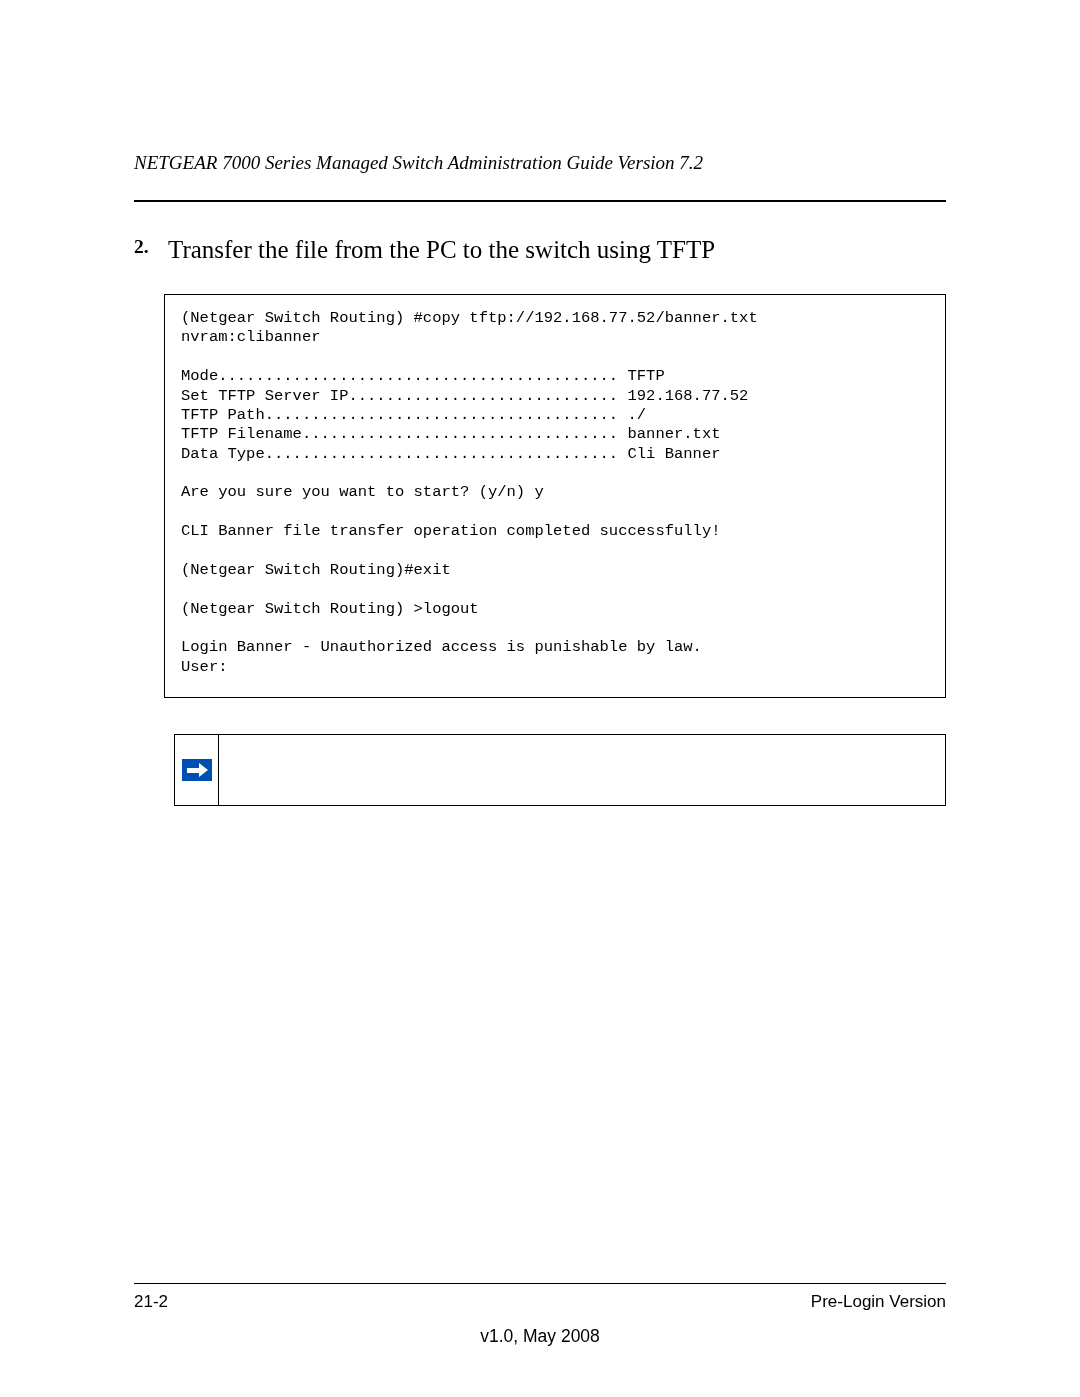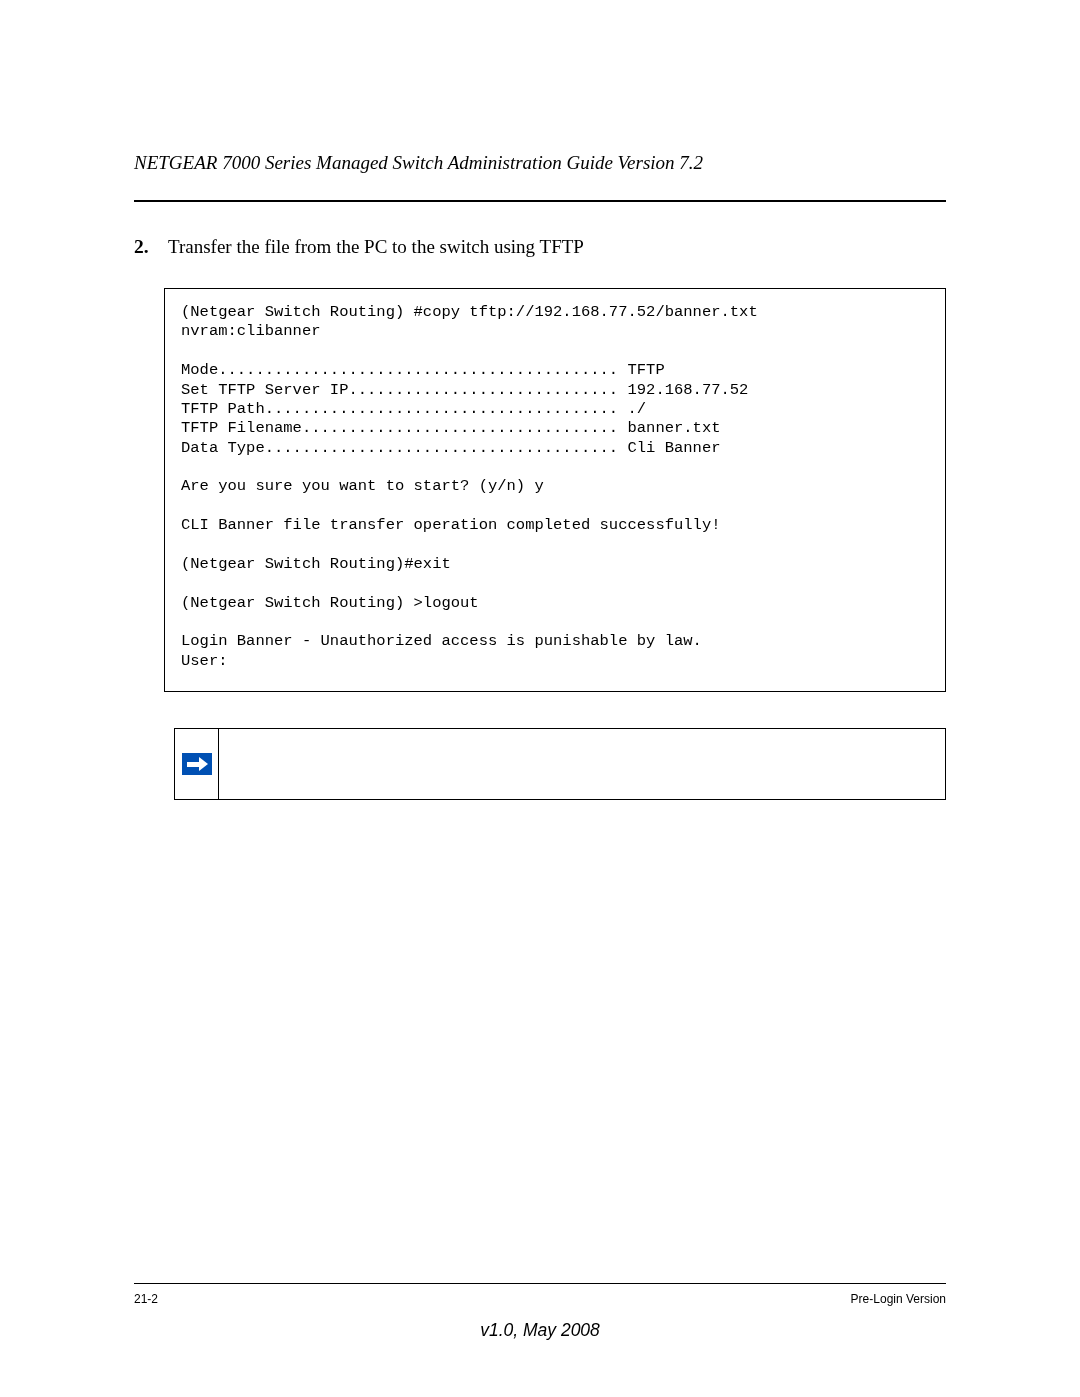"Transfer the file from the" .step-text { font-size: 19px -> 25px }
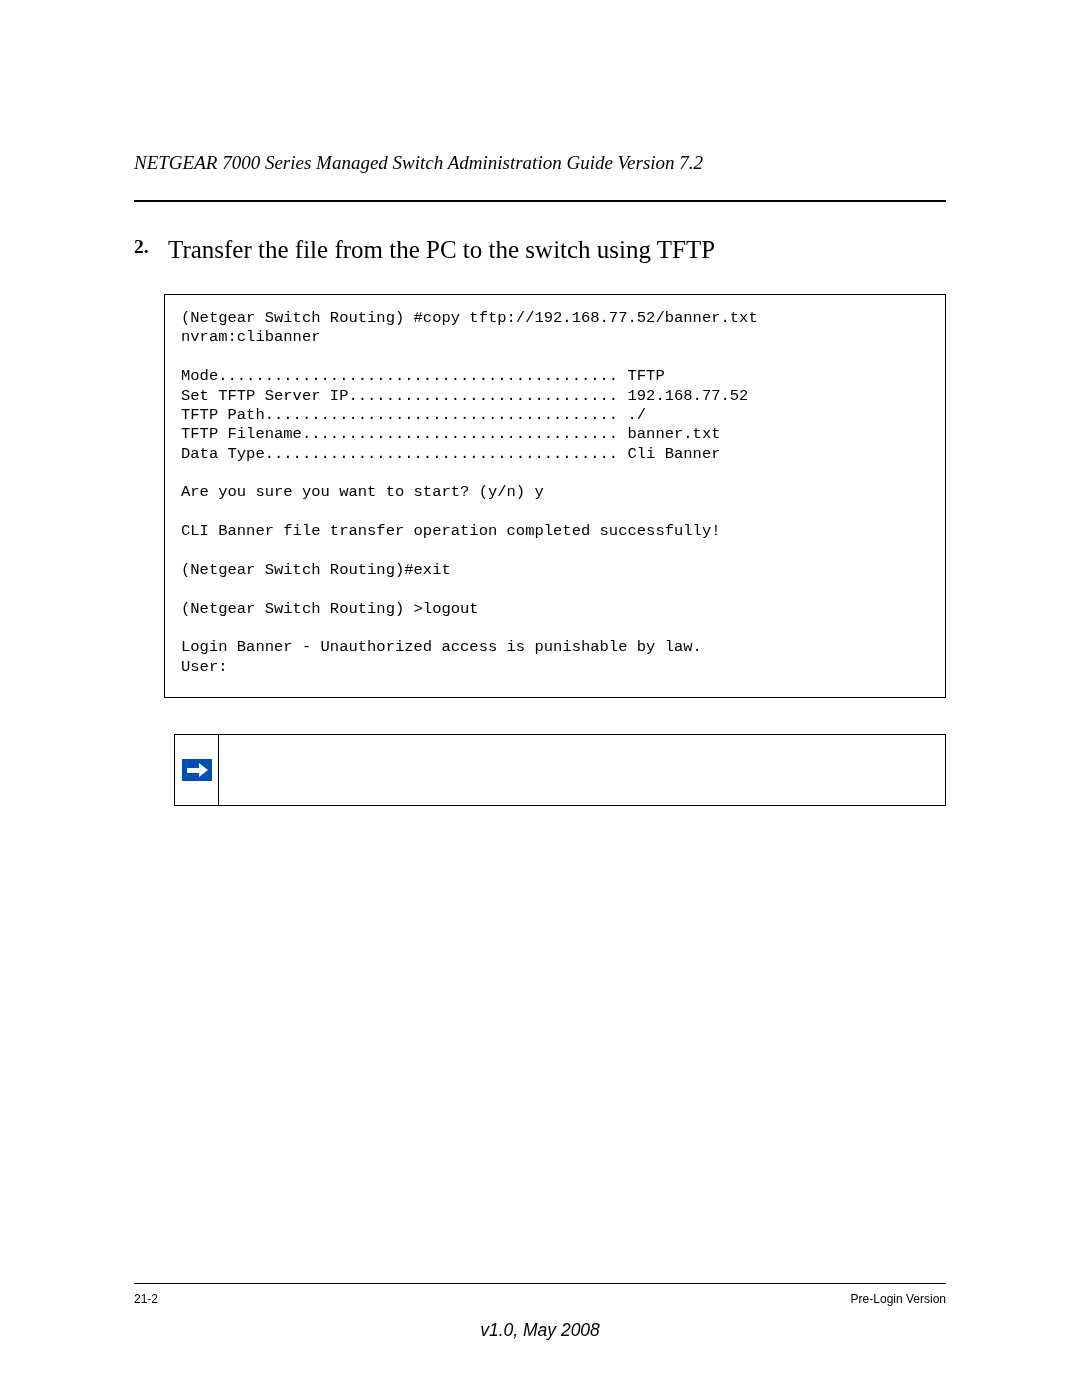"21-2" .footer-line { font-size: 12px -> 17px }
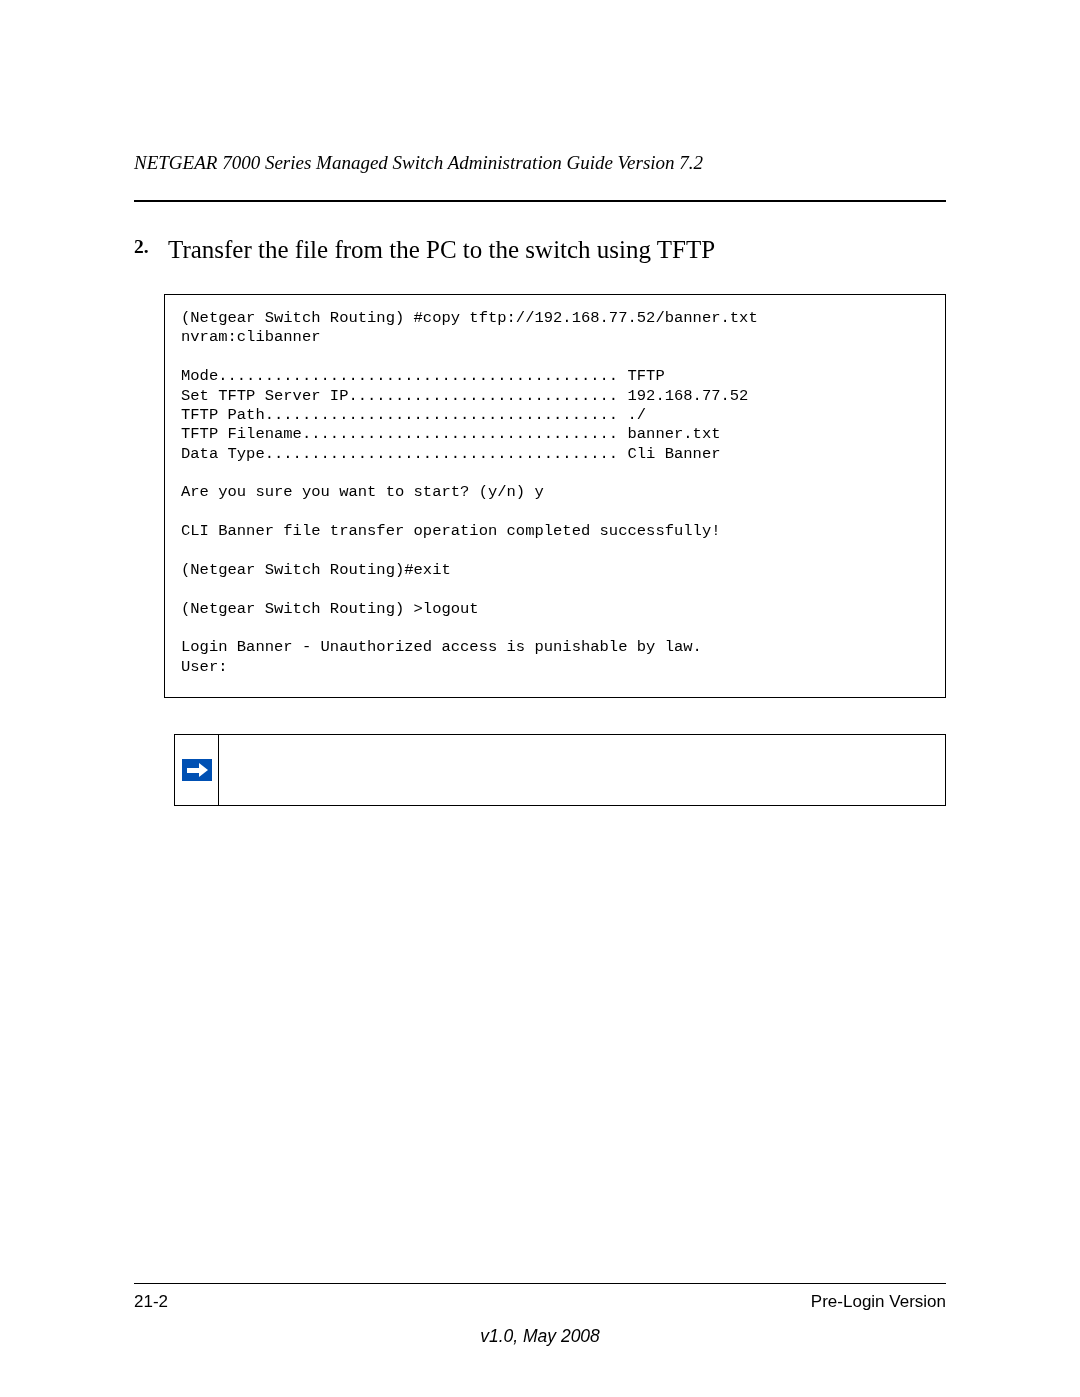"v1.0, May 2008" .footer-version { font-style: italic -> none }
